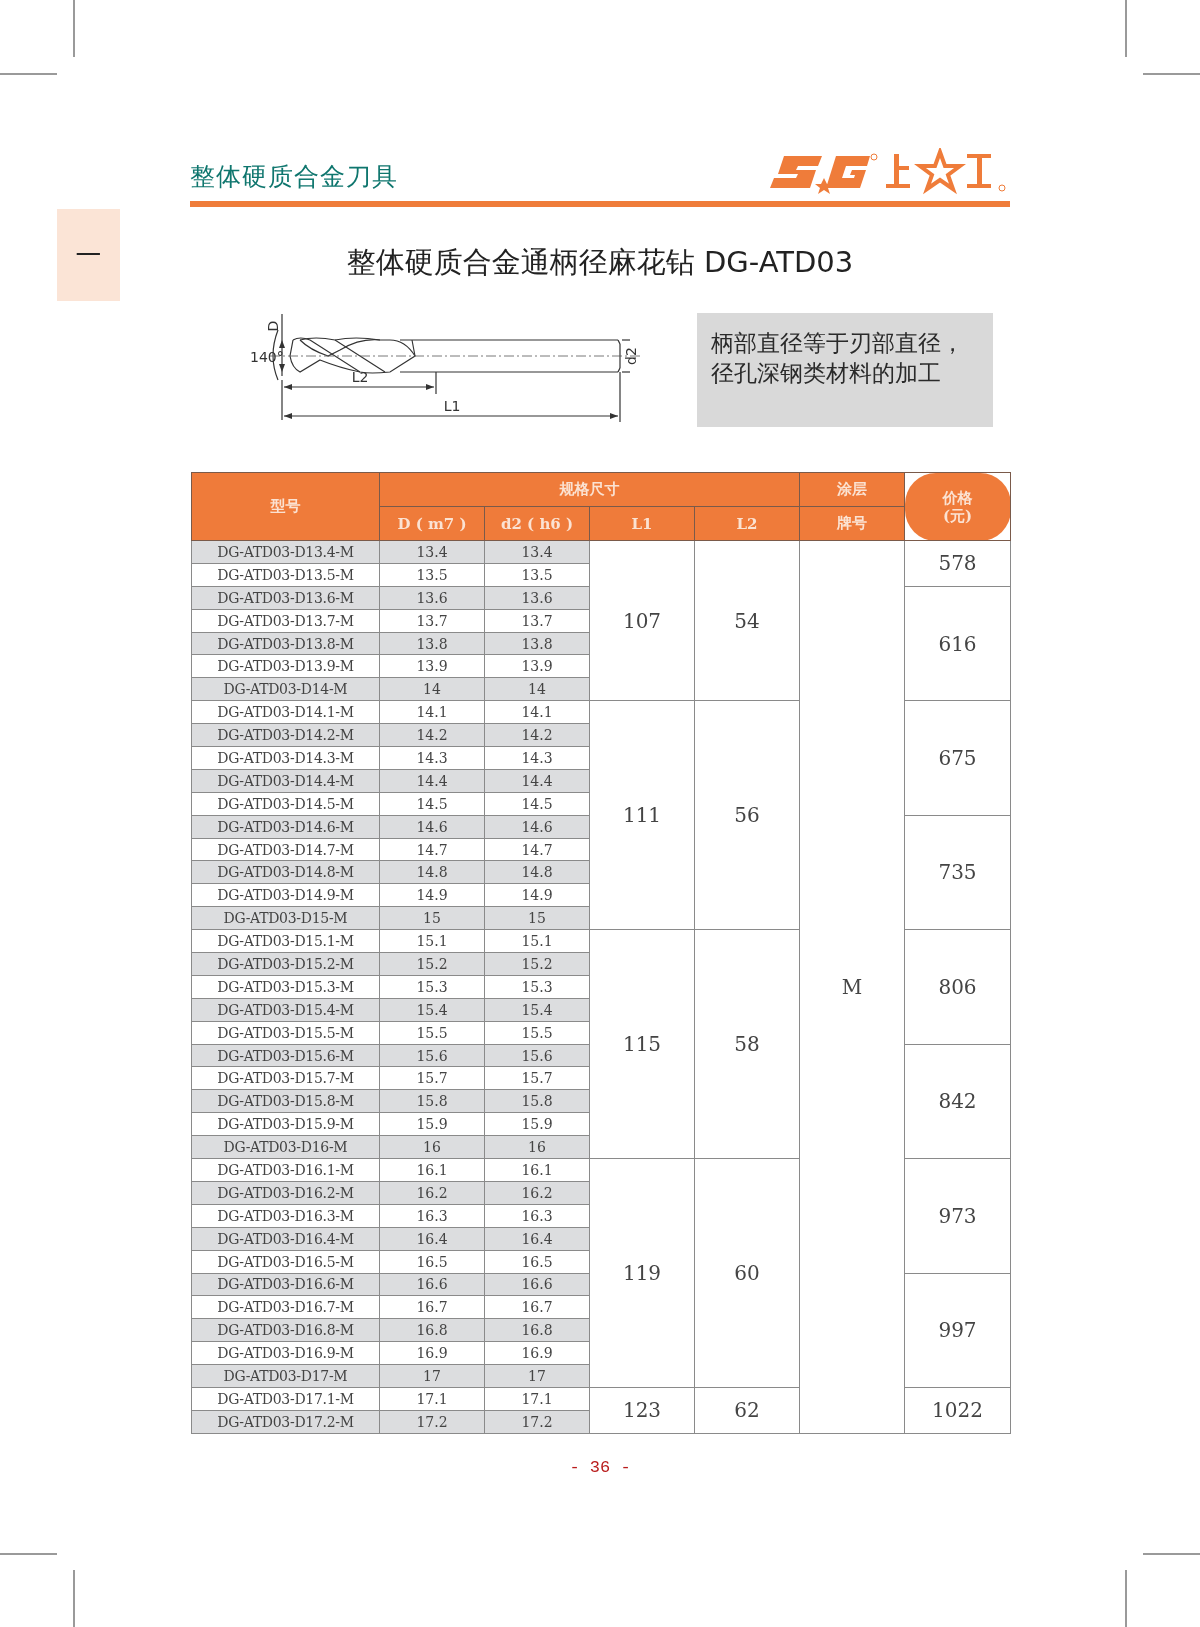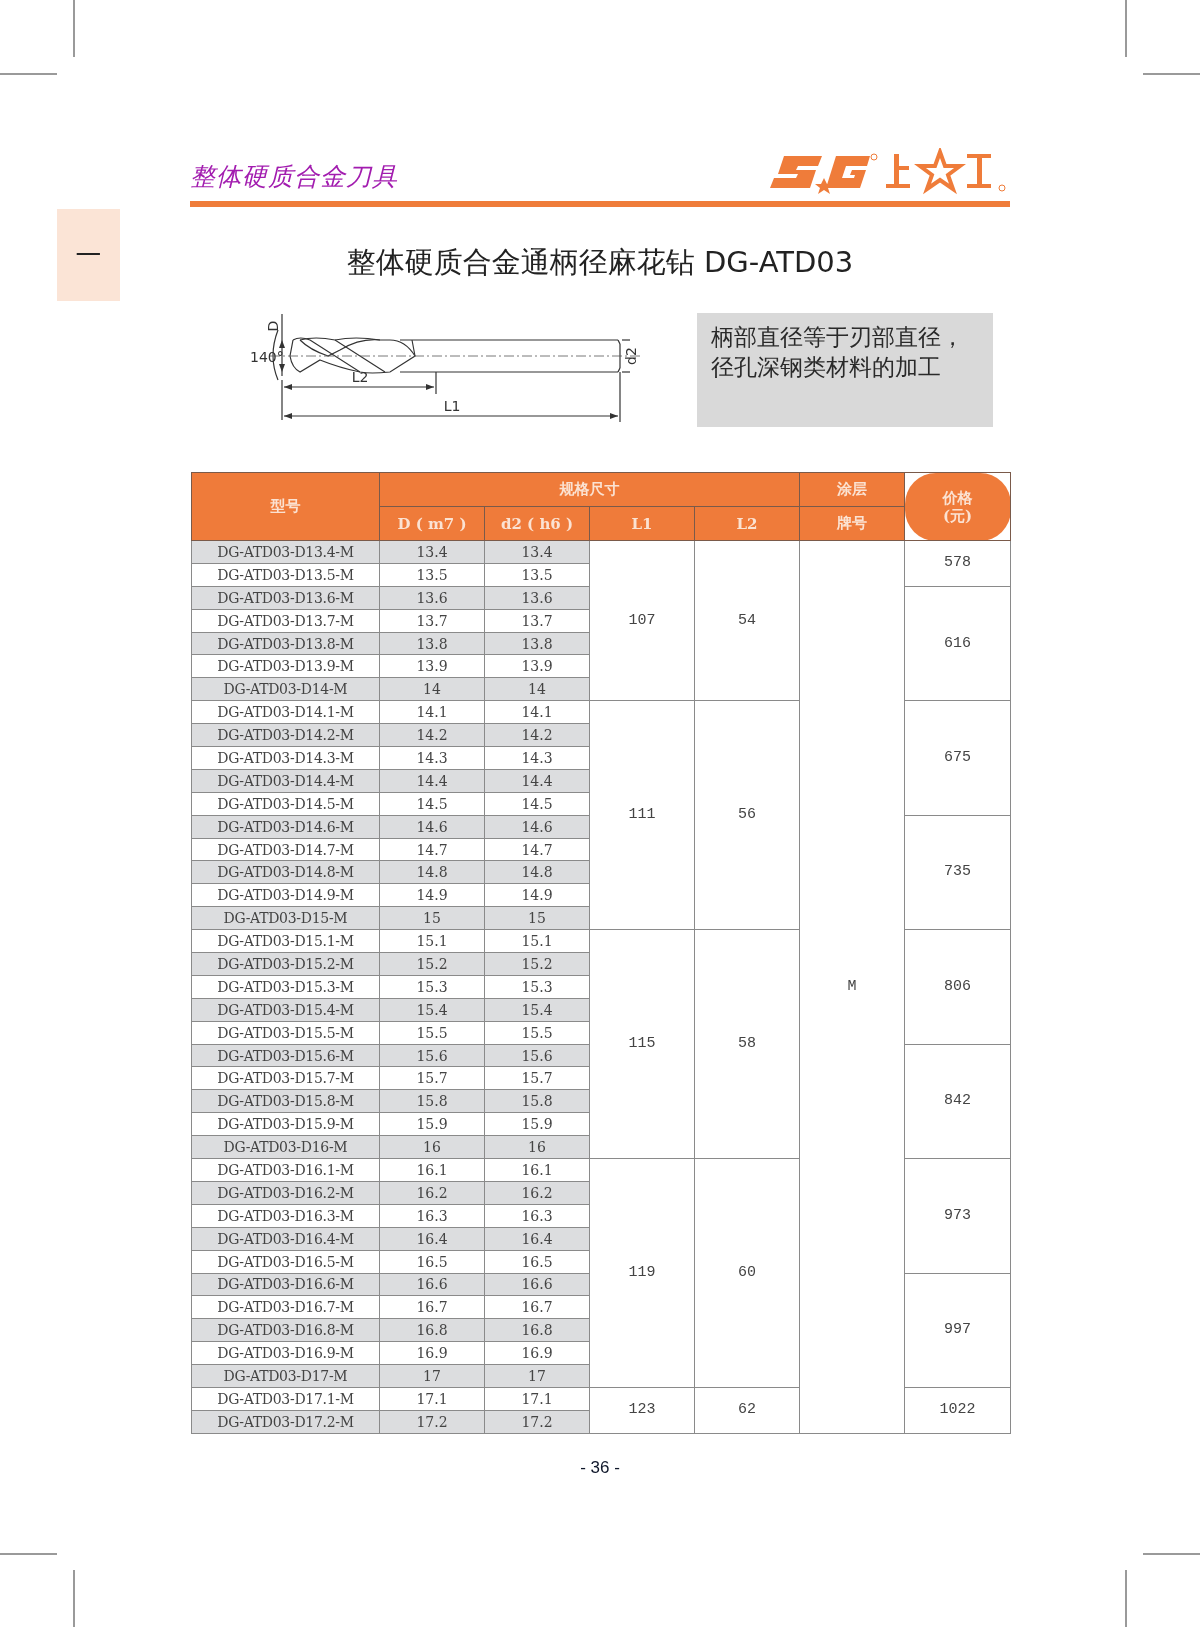"整体硬质合金刀具" .section-title { color: #a21caf -> #0f766e; font-style: italic -> none }
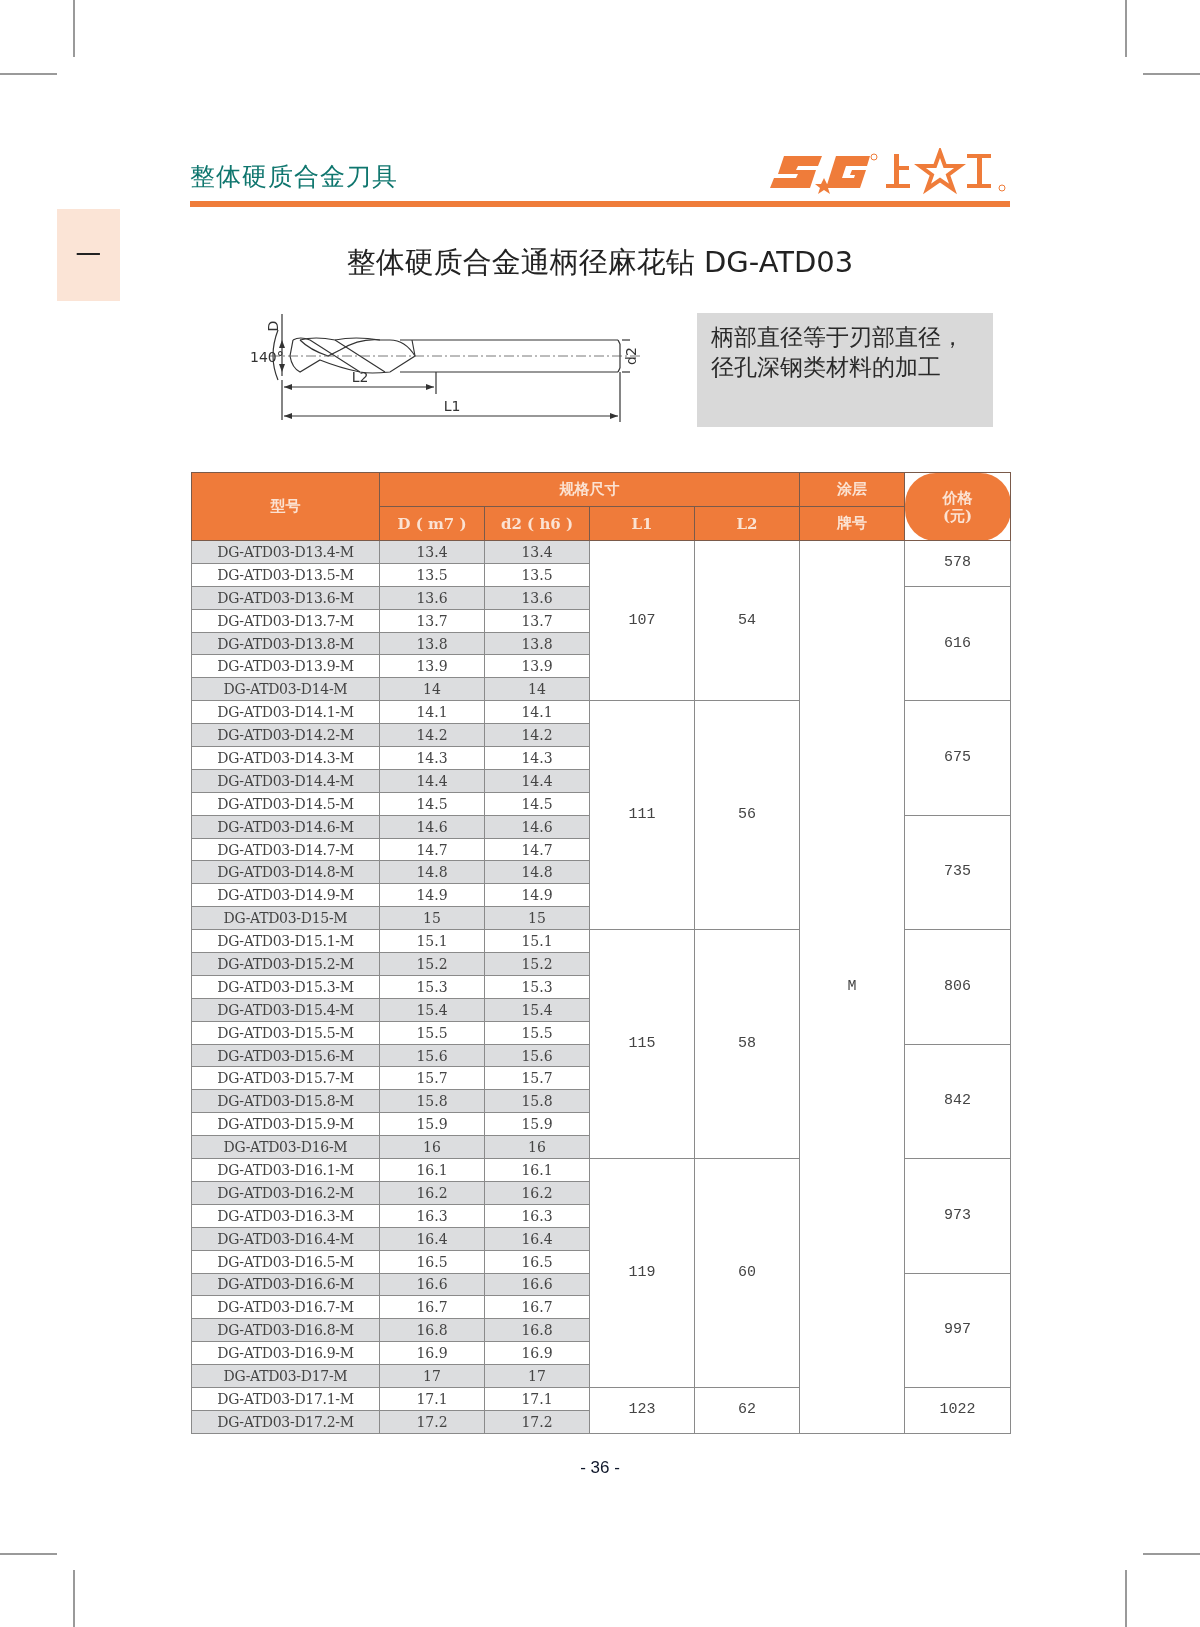"柄部直径等于刃部直径，" .note-box { padding: 9px 14px -> 15px 14px }
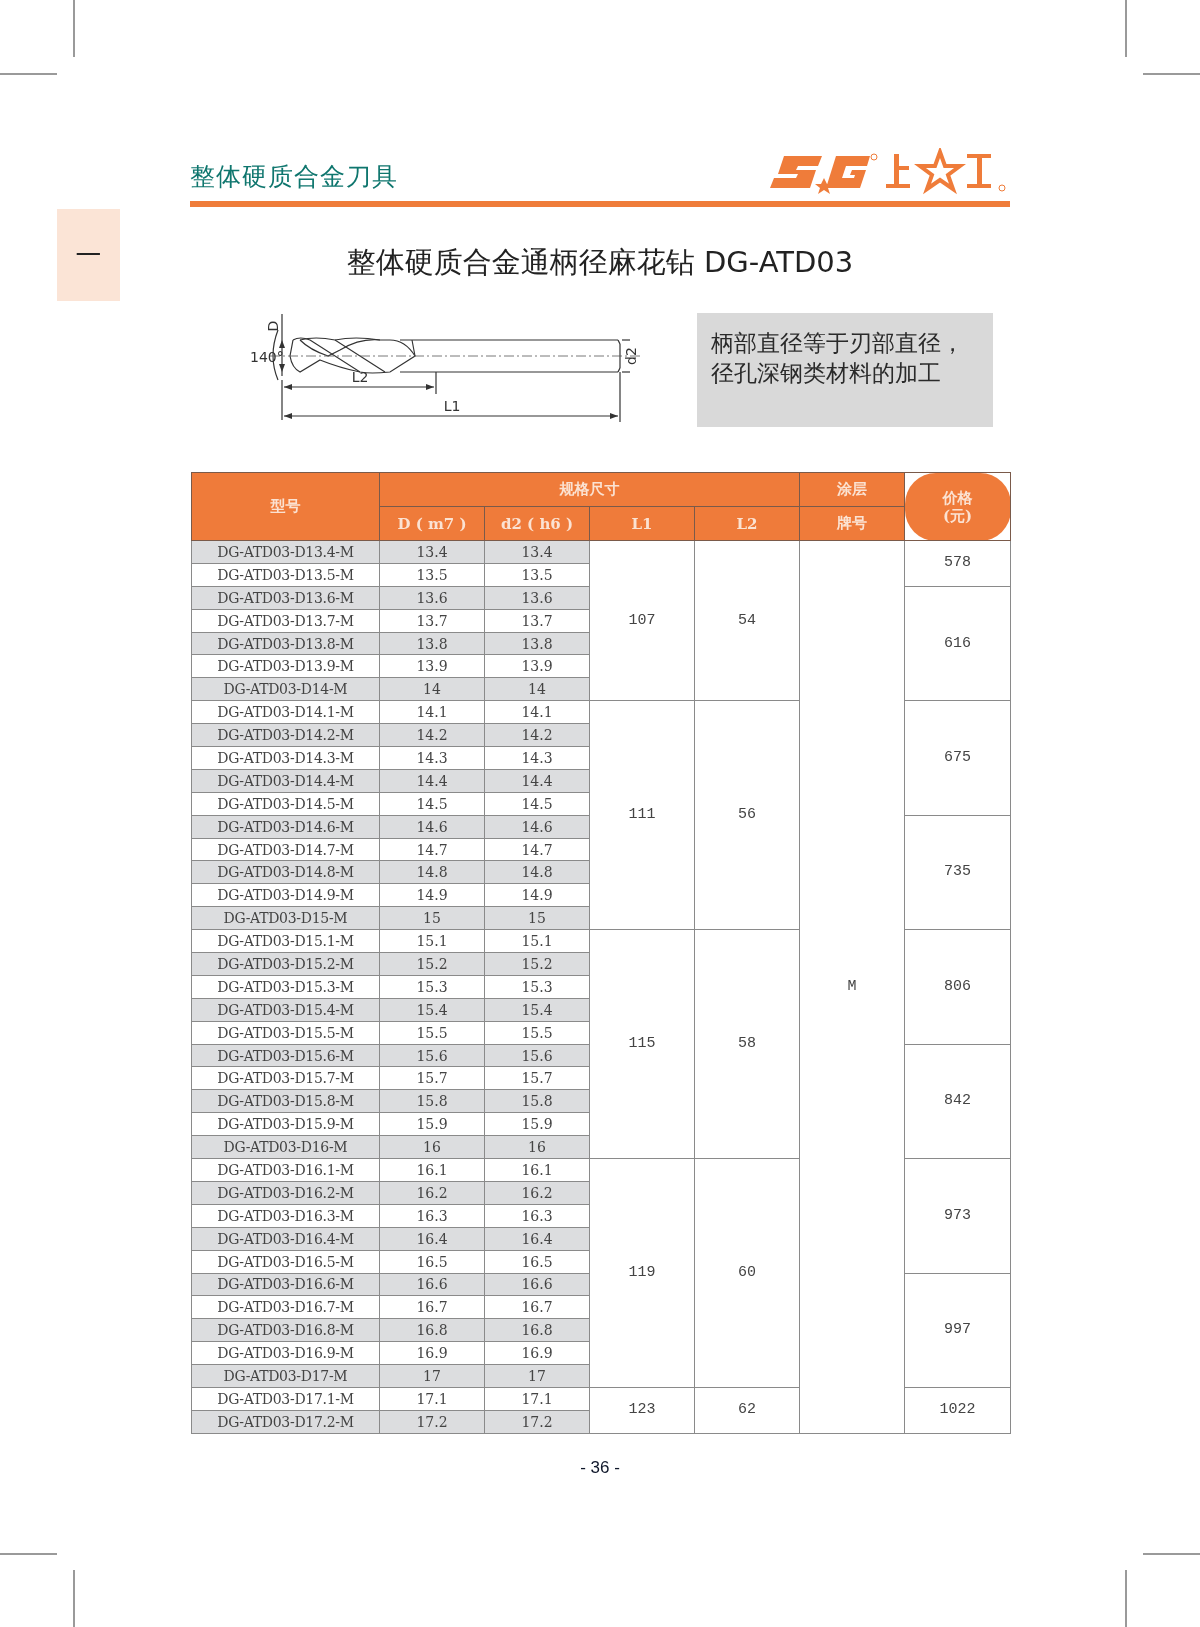"578" table.spec td.merge { font-family: Liberation Mono, monospace -> none; font-size: 15px -> 20px }
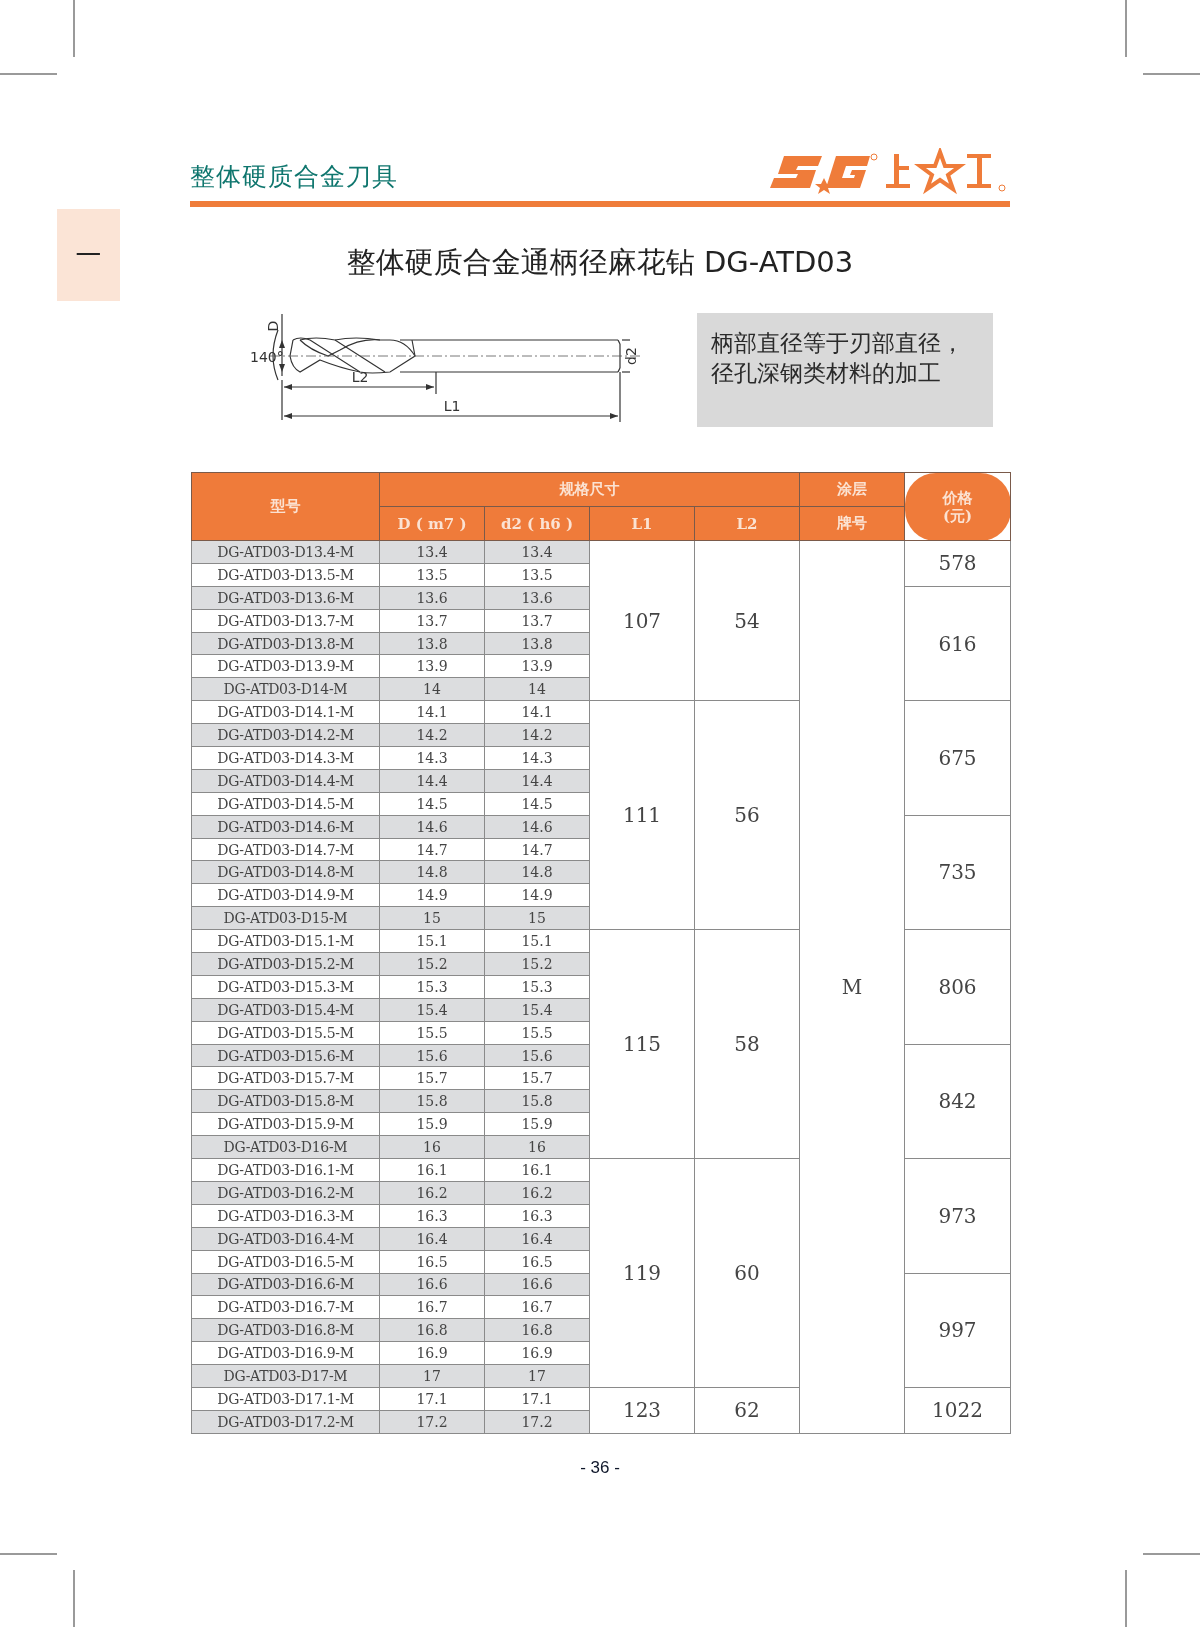"- 36 -" .page-num { color: #0f172a -> #b91c1c; font-family: Liberation Sans, sans-serif -> Liberation Mono, monospace }
